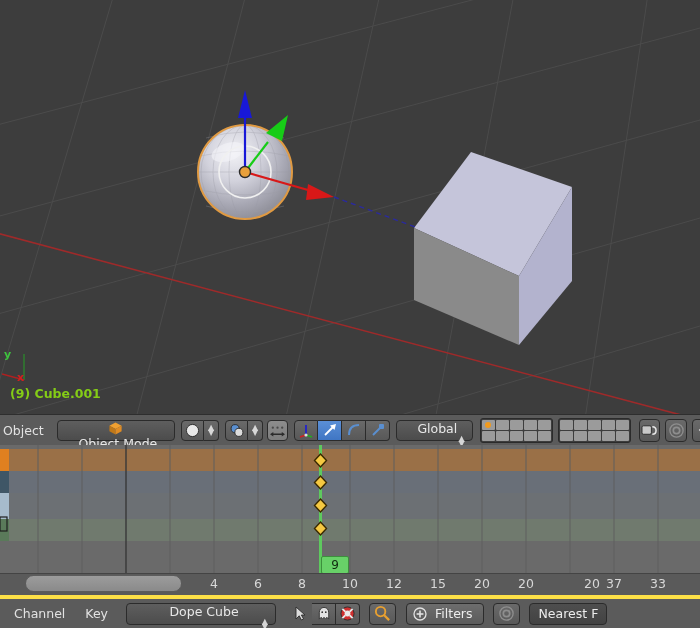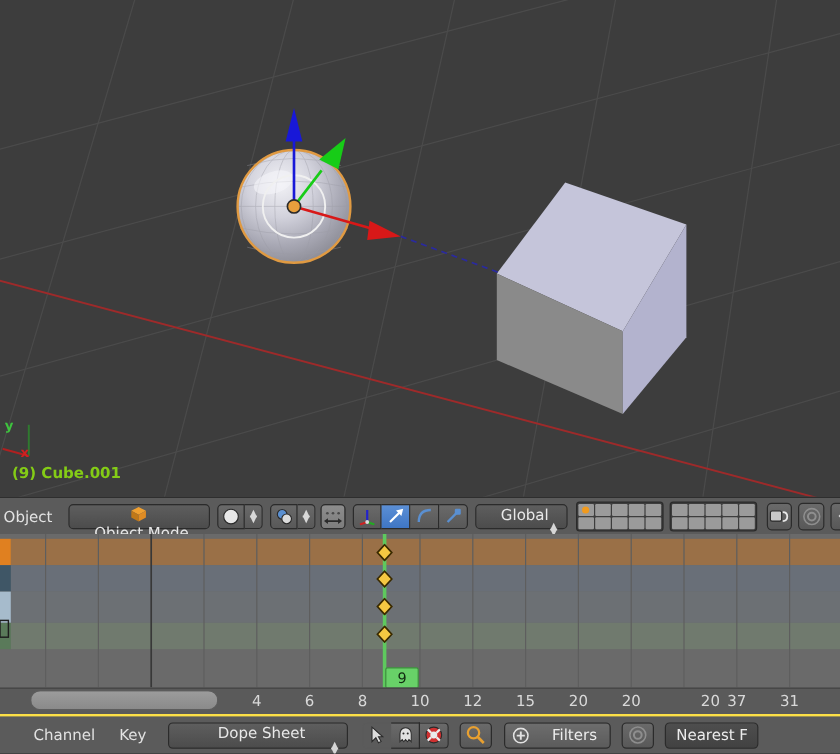"31" span.tick { text: 31 -> 33 }
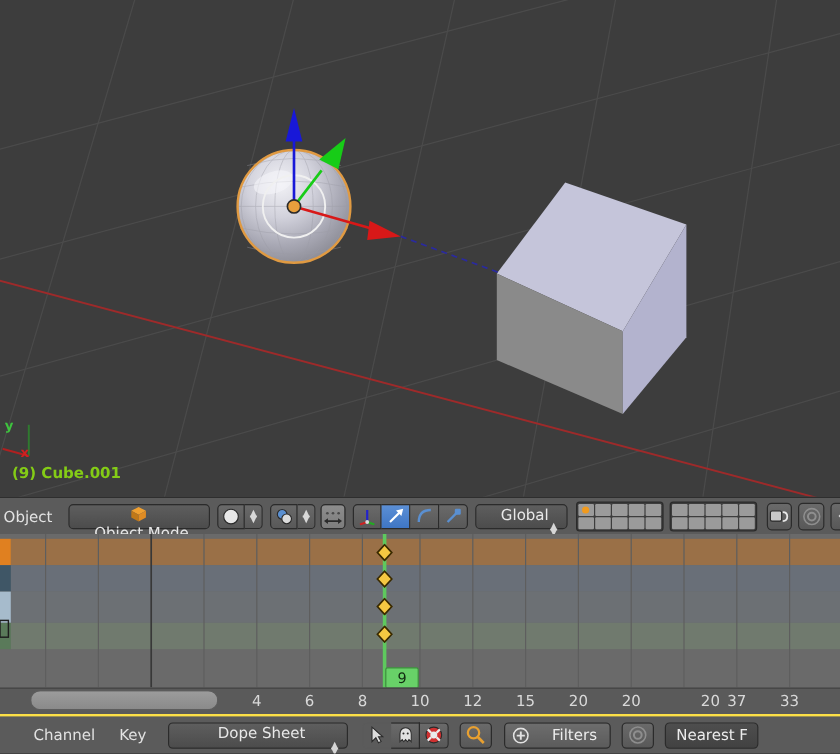"Channel" #bot-header { border-top: 2px solid #fde047 -> 4px solid #fde047; padding-left: 18px -> 4px }
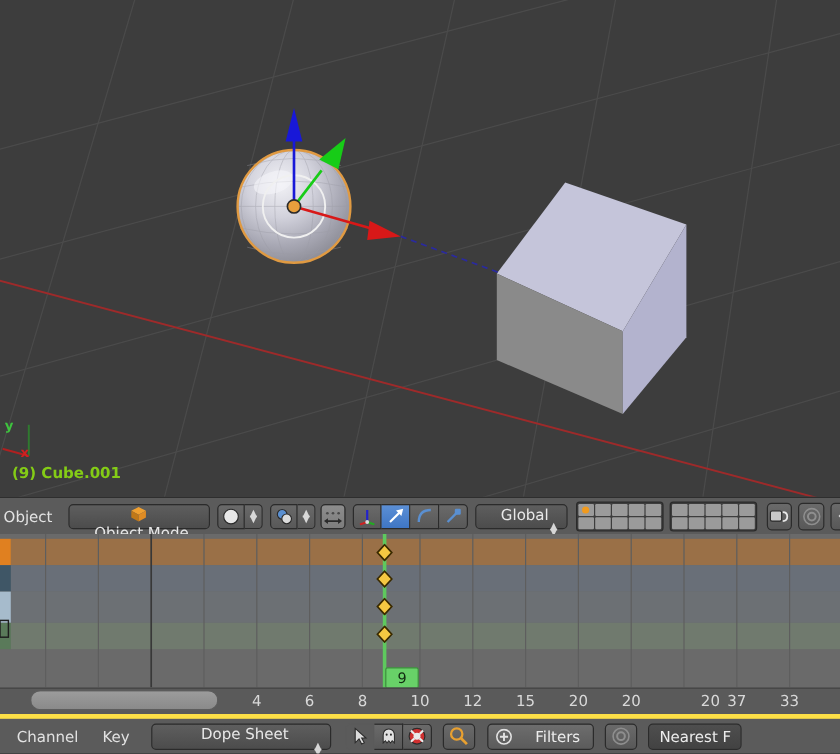"Dope Sheet" span.mode-txt { text: Sheet -> Cube }
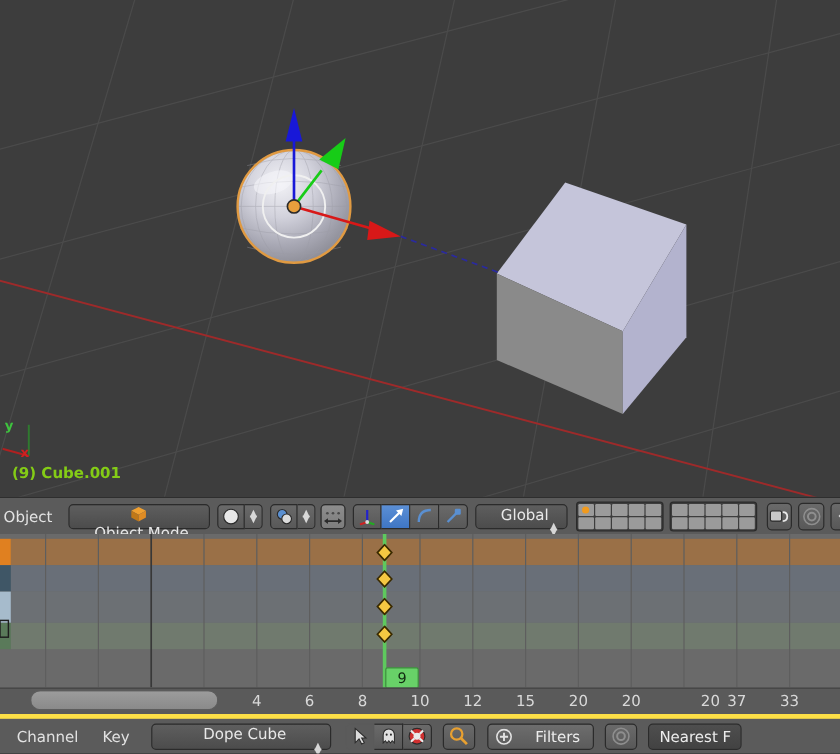"Filters" .filters-box { gap: 19px -> 8px }
